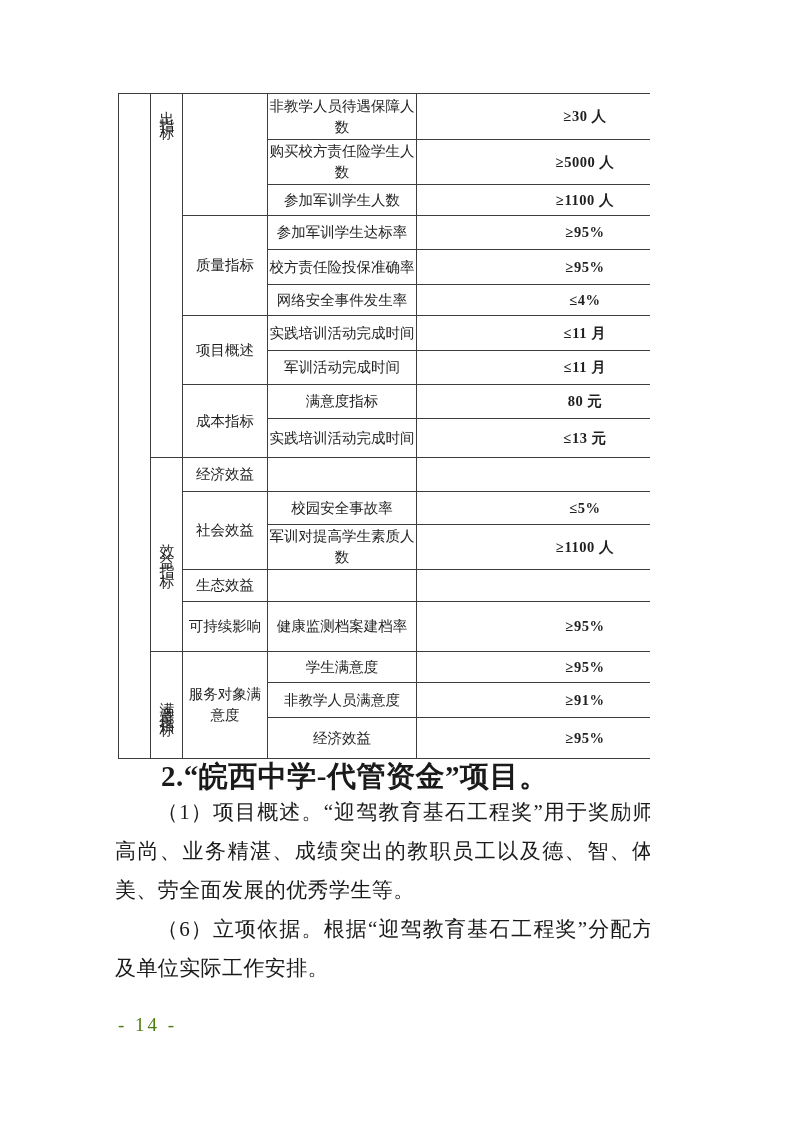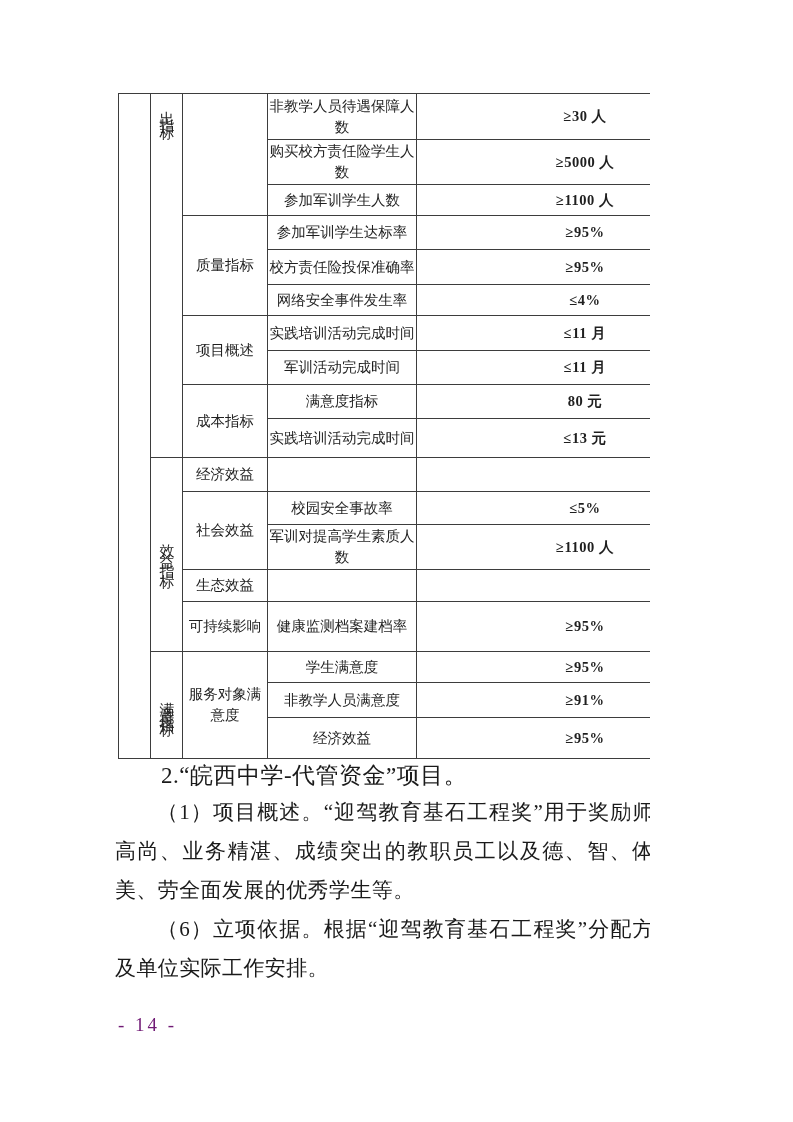"2.“皖西中学-代管资金”项目。" .heading { font-size: 23px -> 29px; font-weight: normal -> bold }
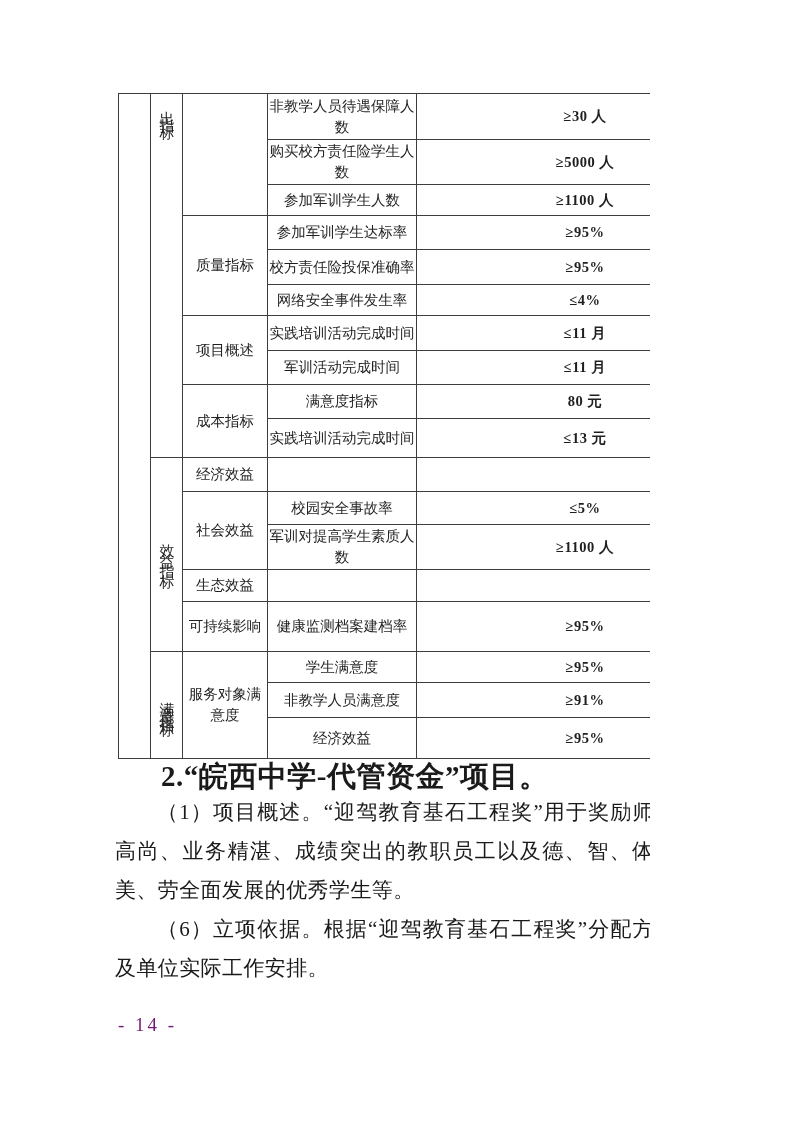"- 14 -" .pagenum { color: #701a75 -> #4d7c0f }
